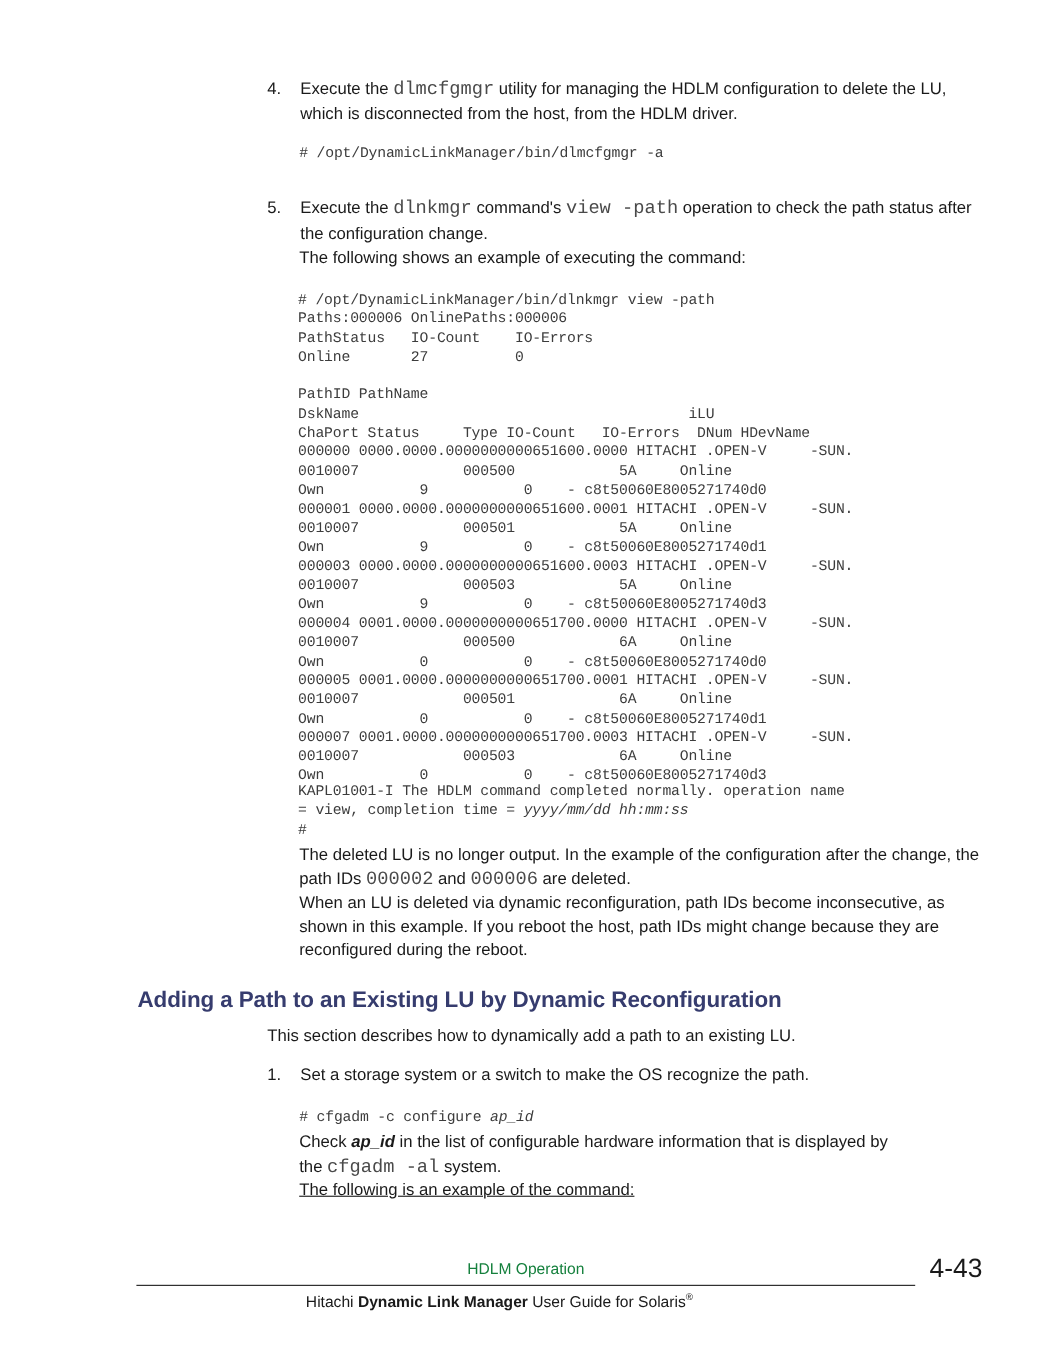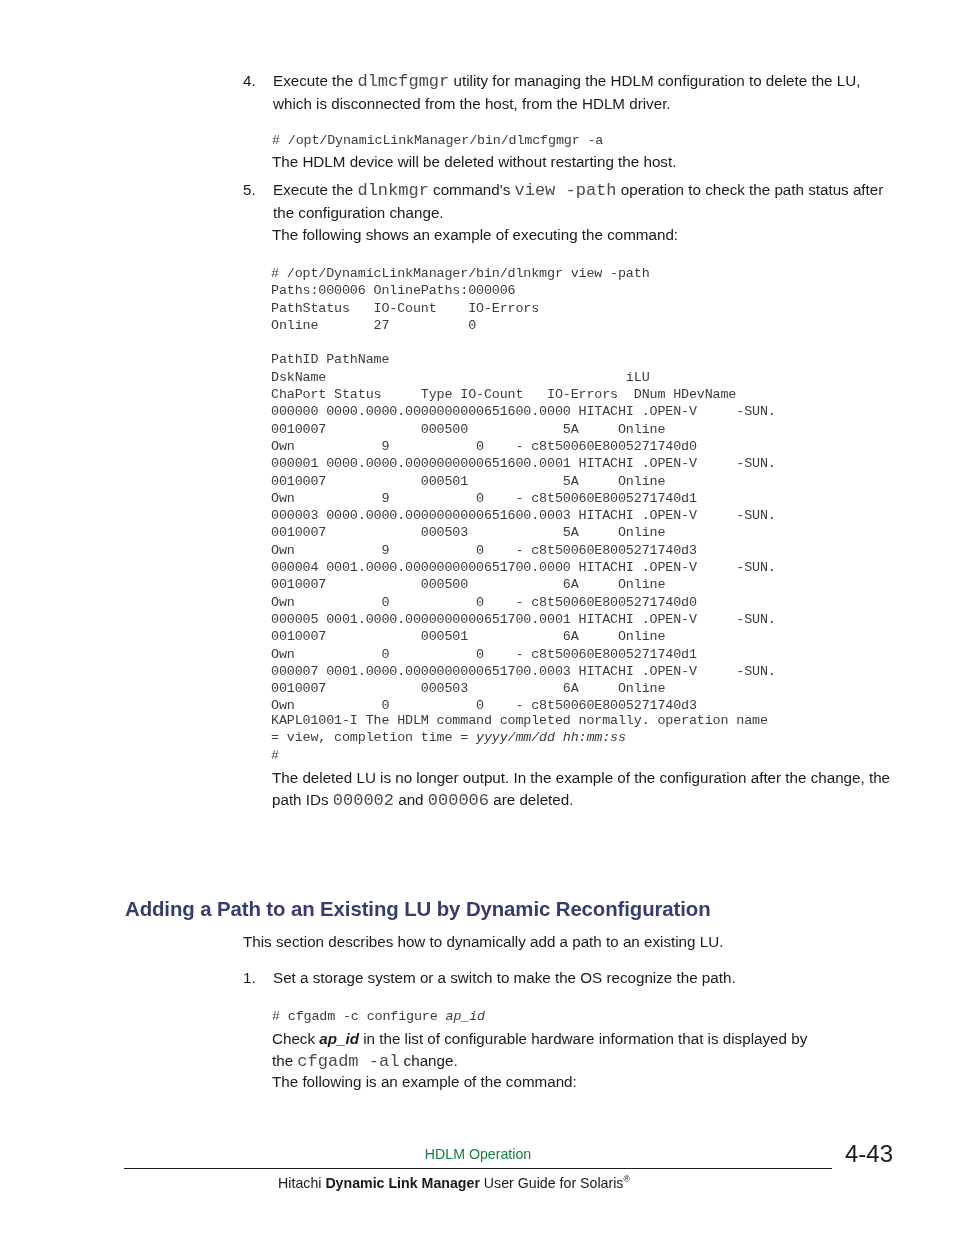"The HDLM device will be" div.para { html: <div><span>The HDLM device will be deleted without restarting the host.</span></div> -> none }
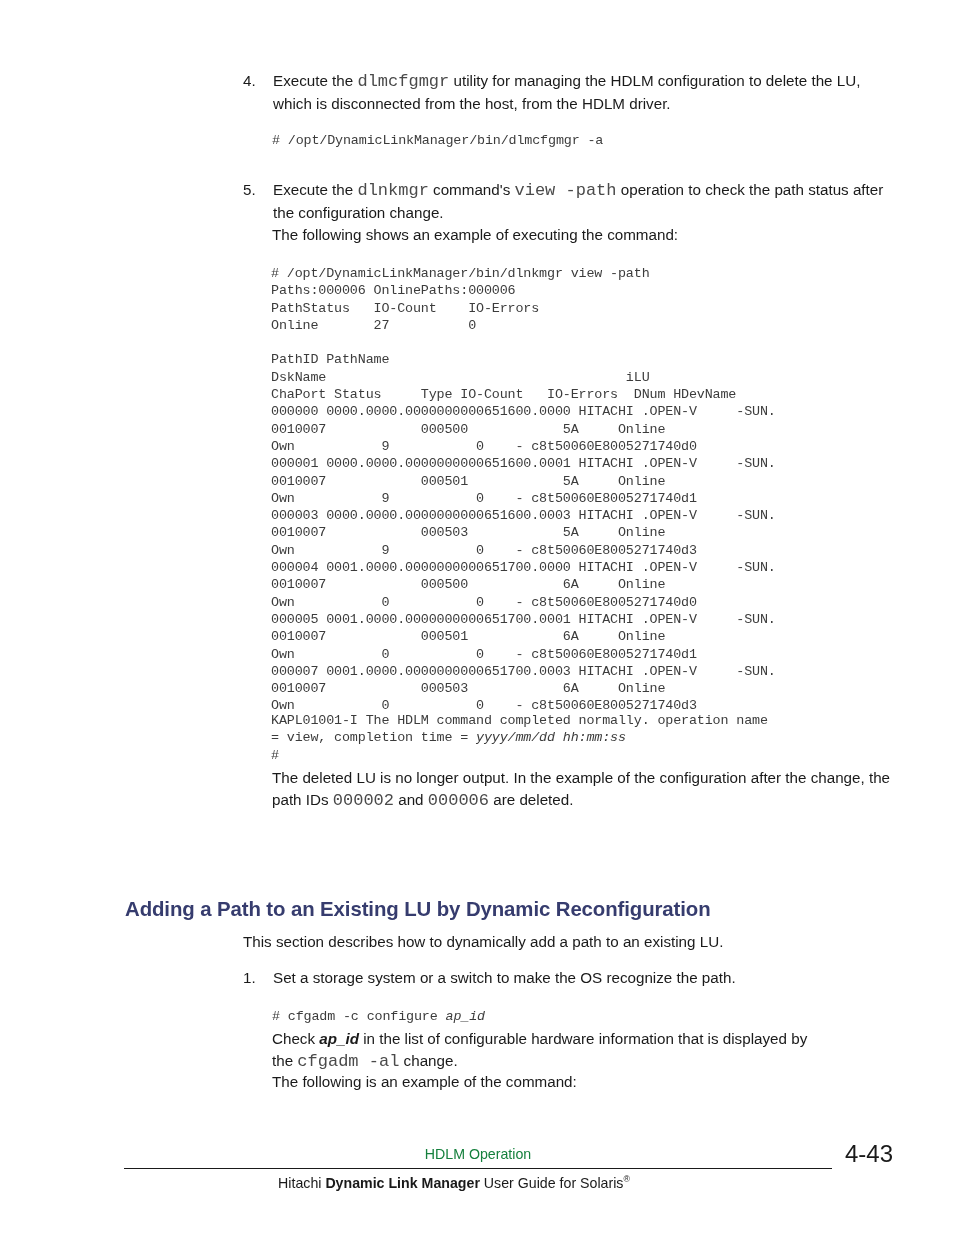"When an LU is deleted" div.para { html: none -> <div><span>When an LU is deleted via dynamic reconfiguration, path IDs become inconsecutive, as shown in this example. If you reboot the host, path IDs might change because they are reconfigured during the reboot.</span></div> }
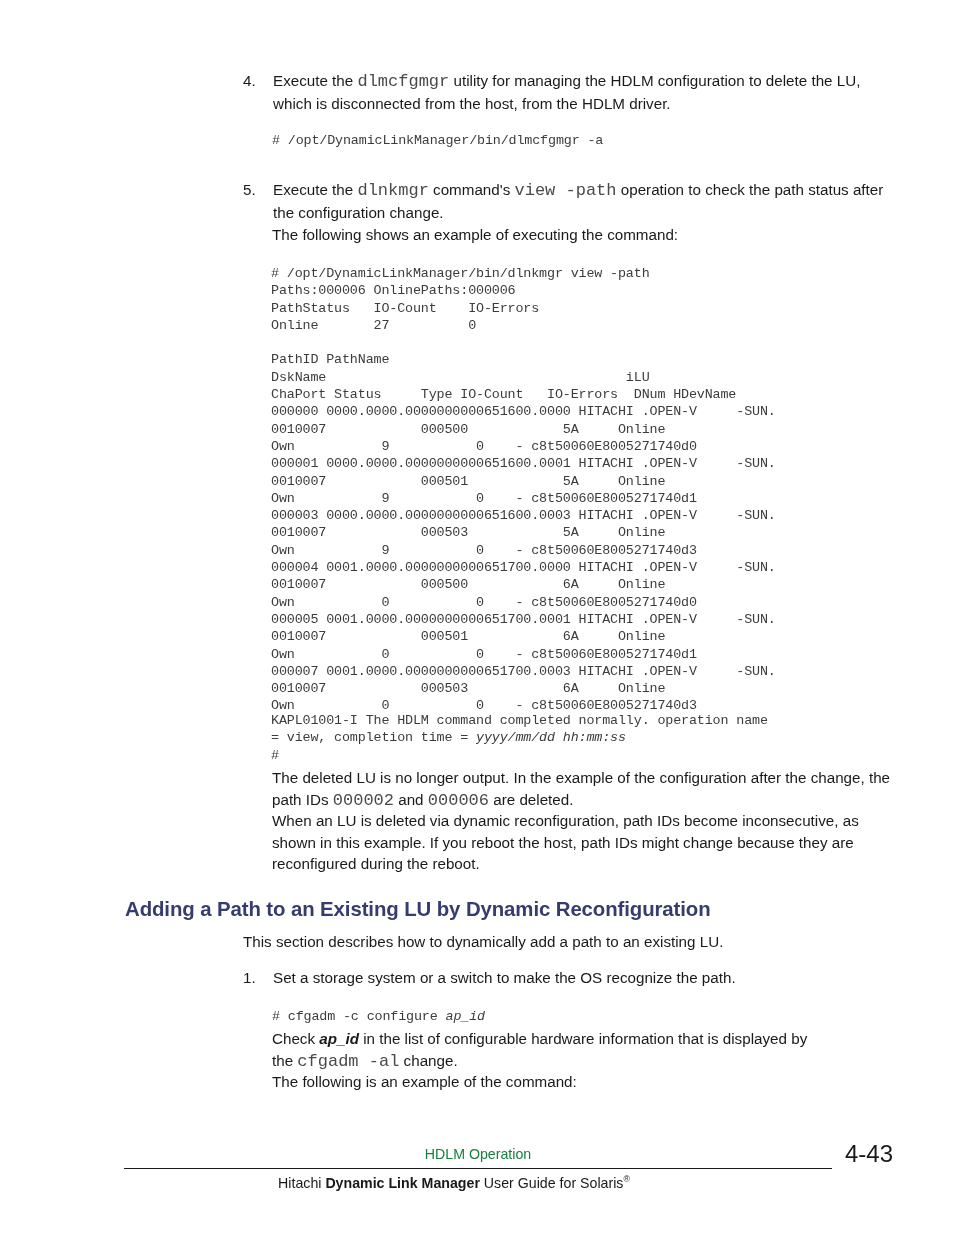"change." span { text: change -> system }
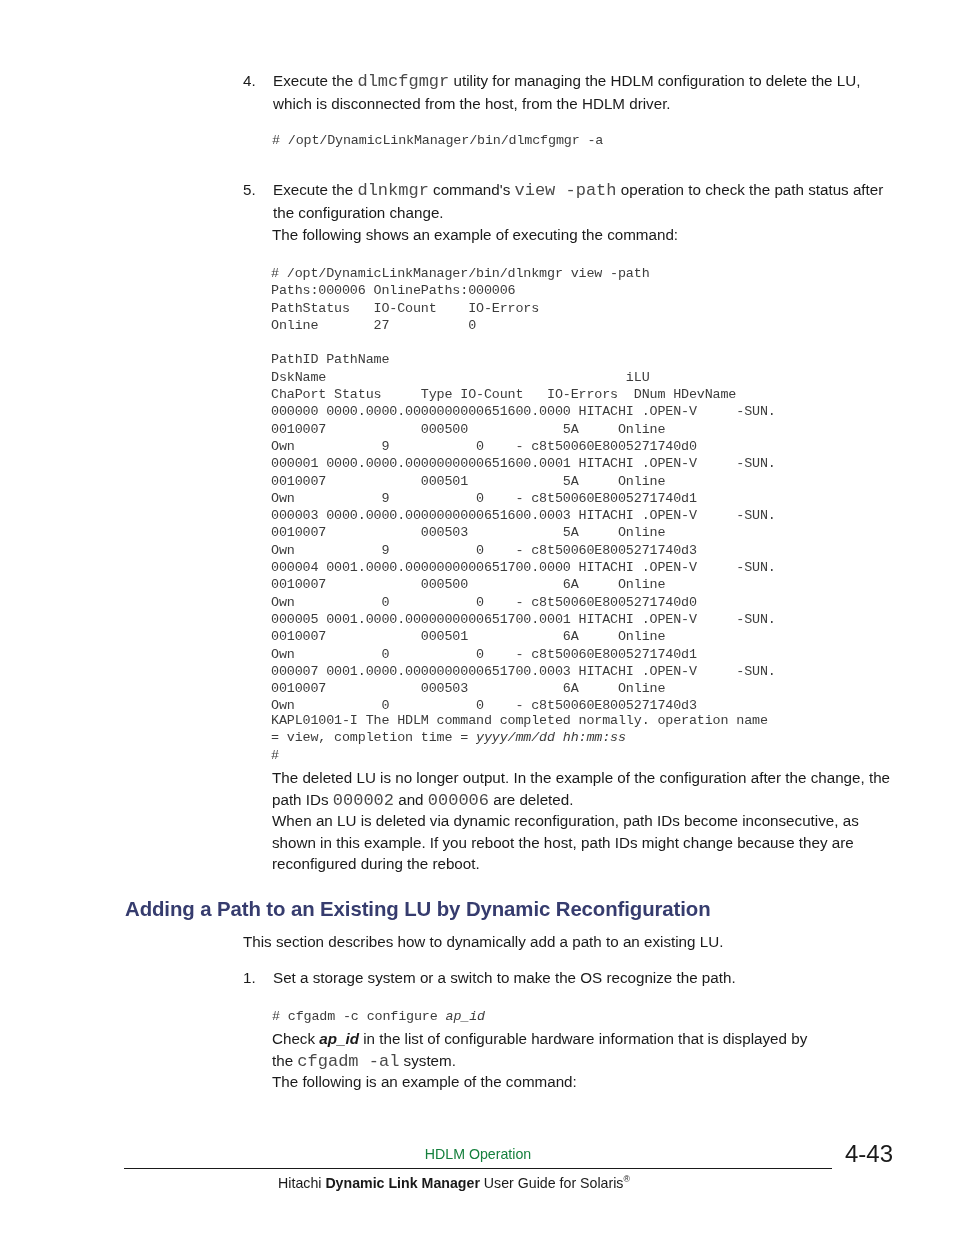"The following is an example" div.para { text-decoration: none -> underline }
